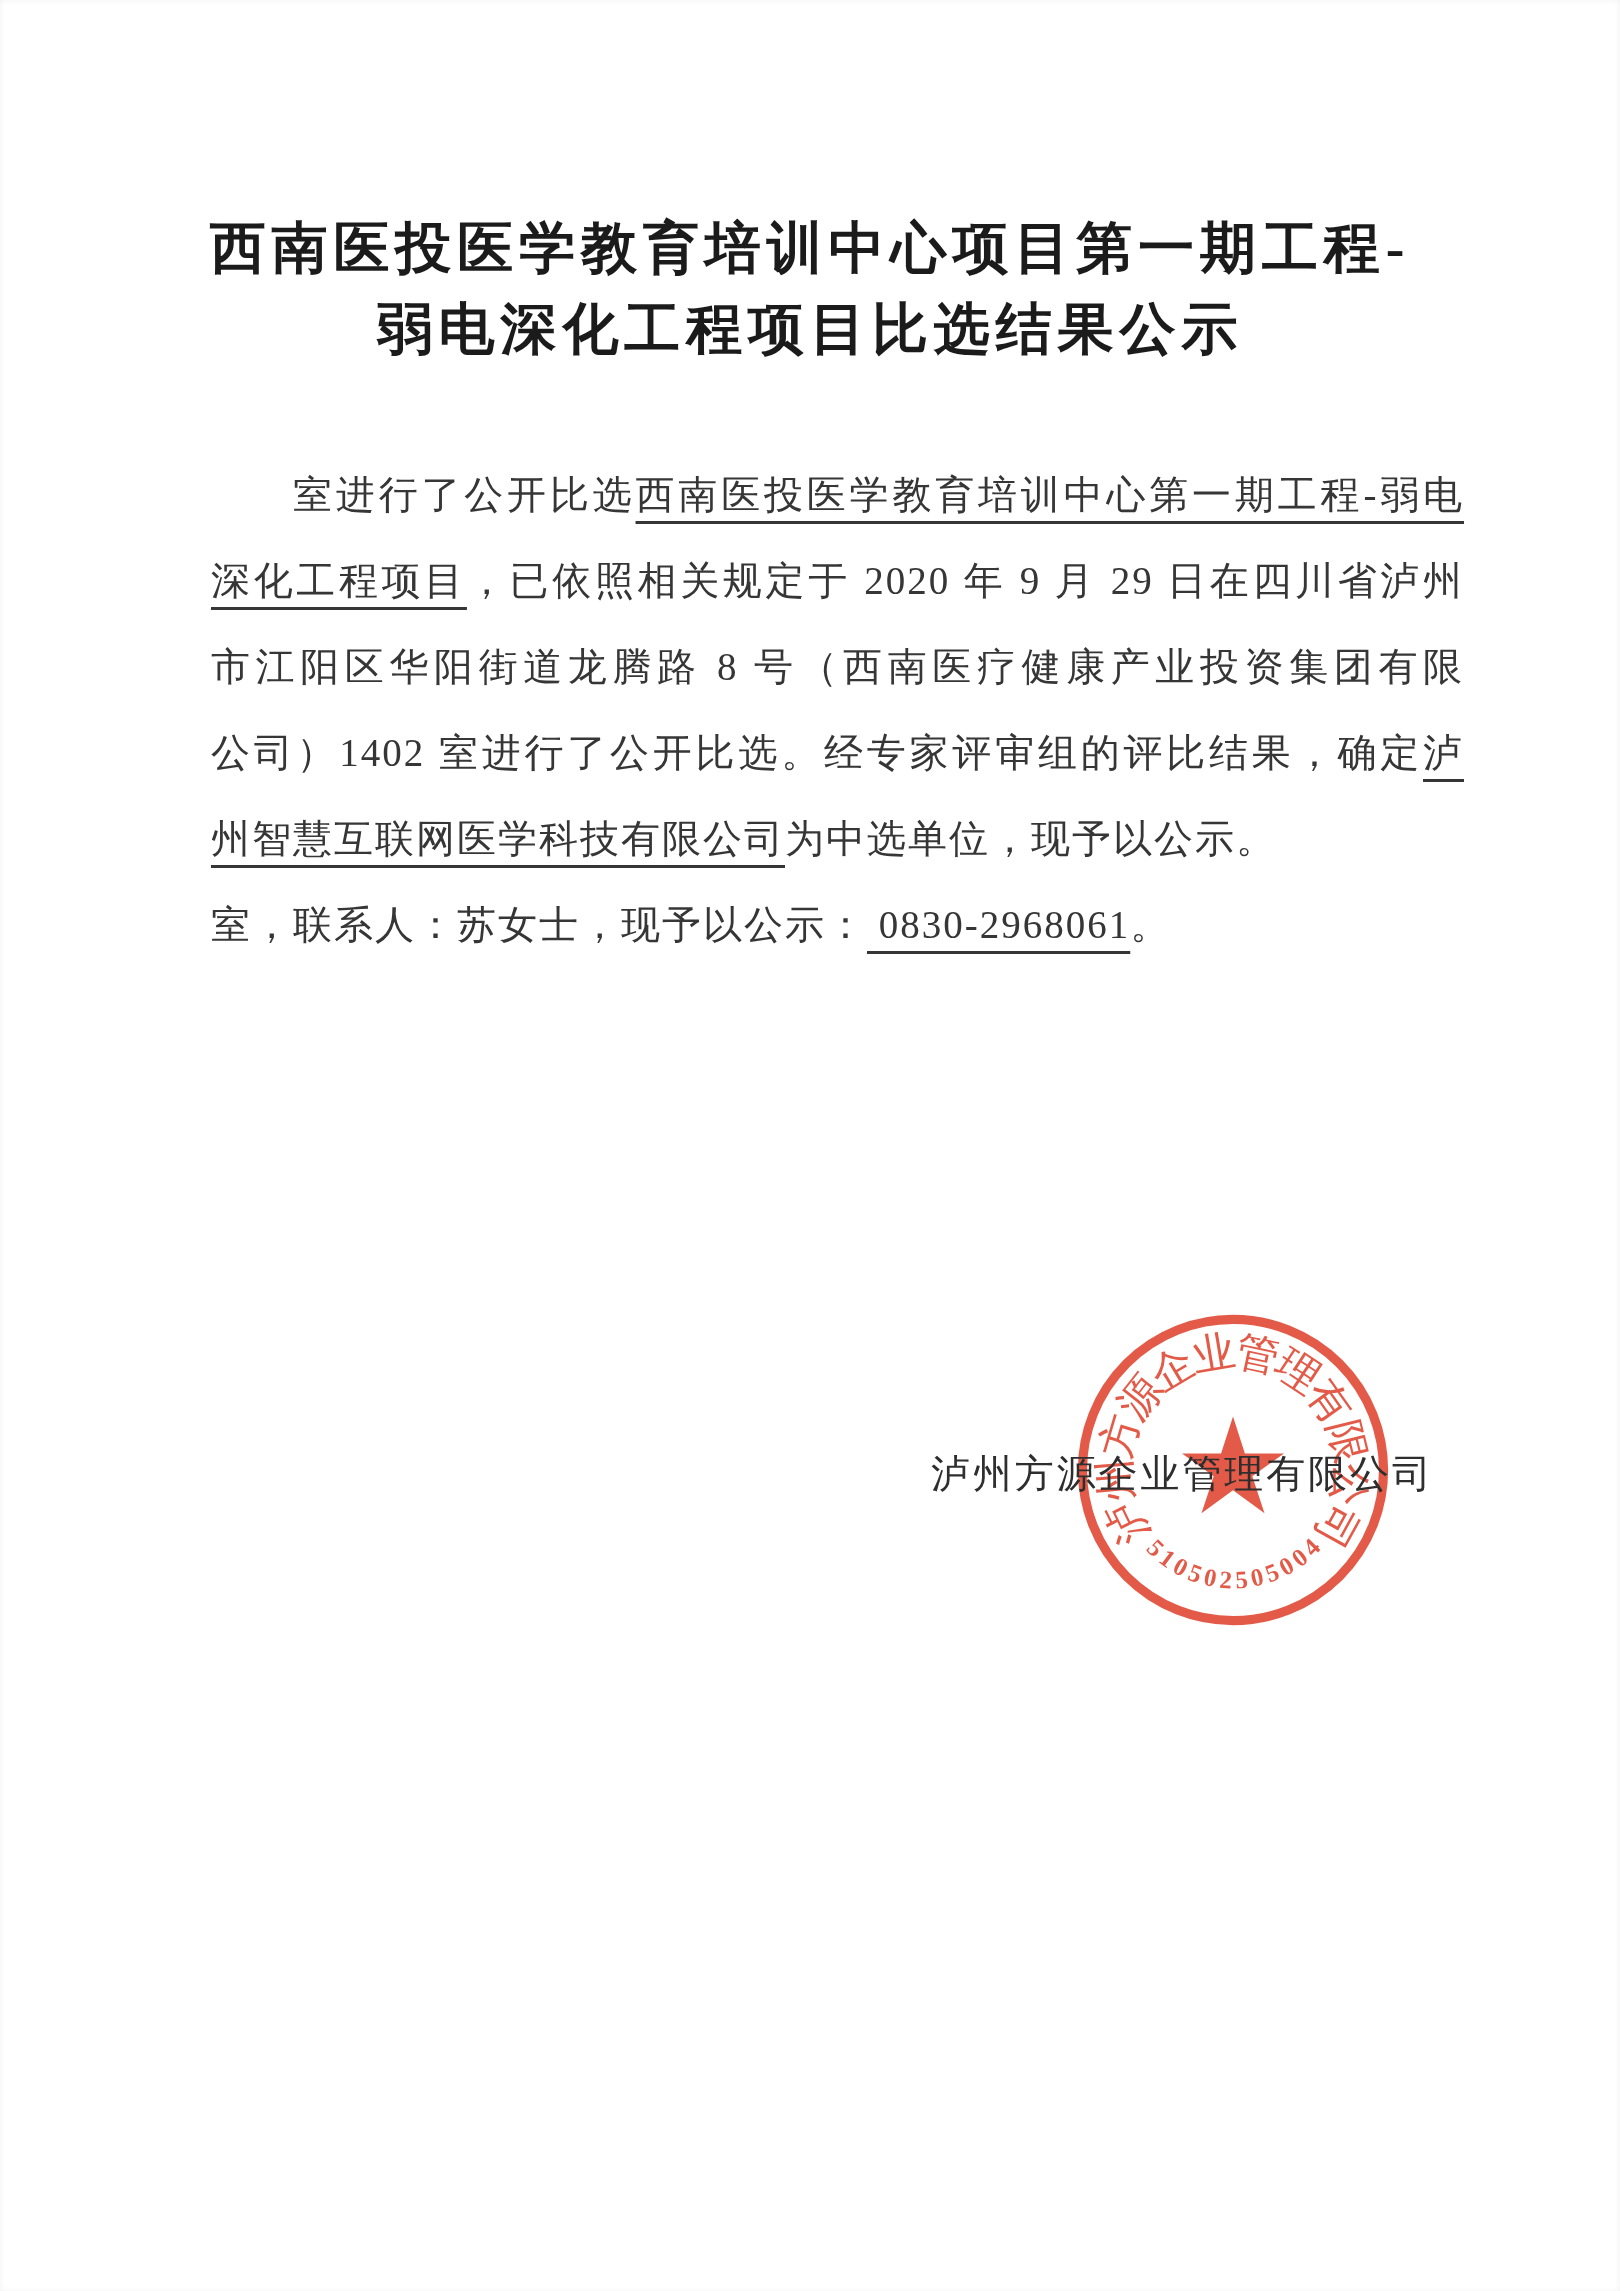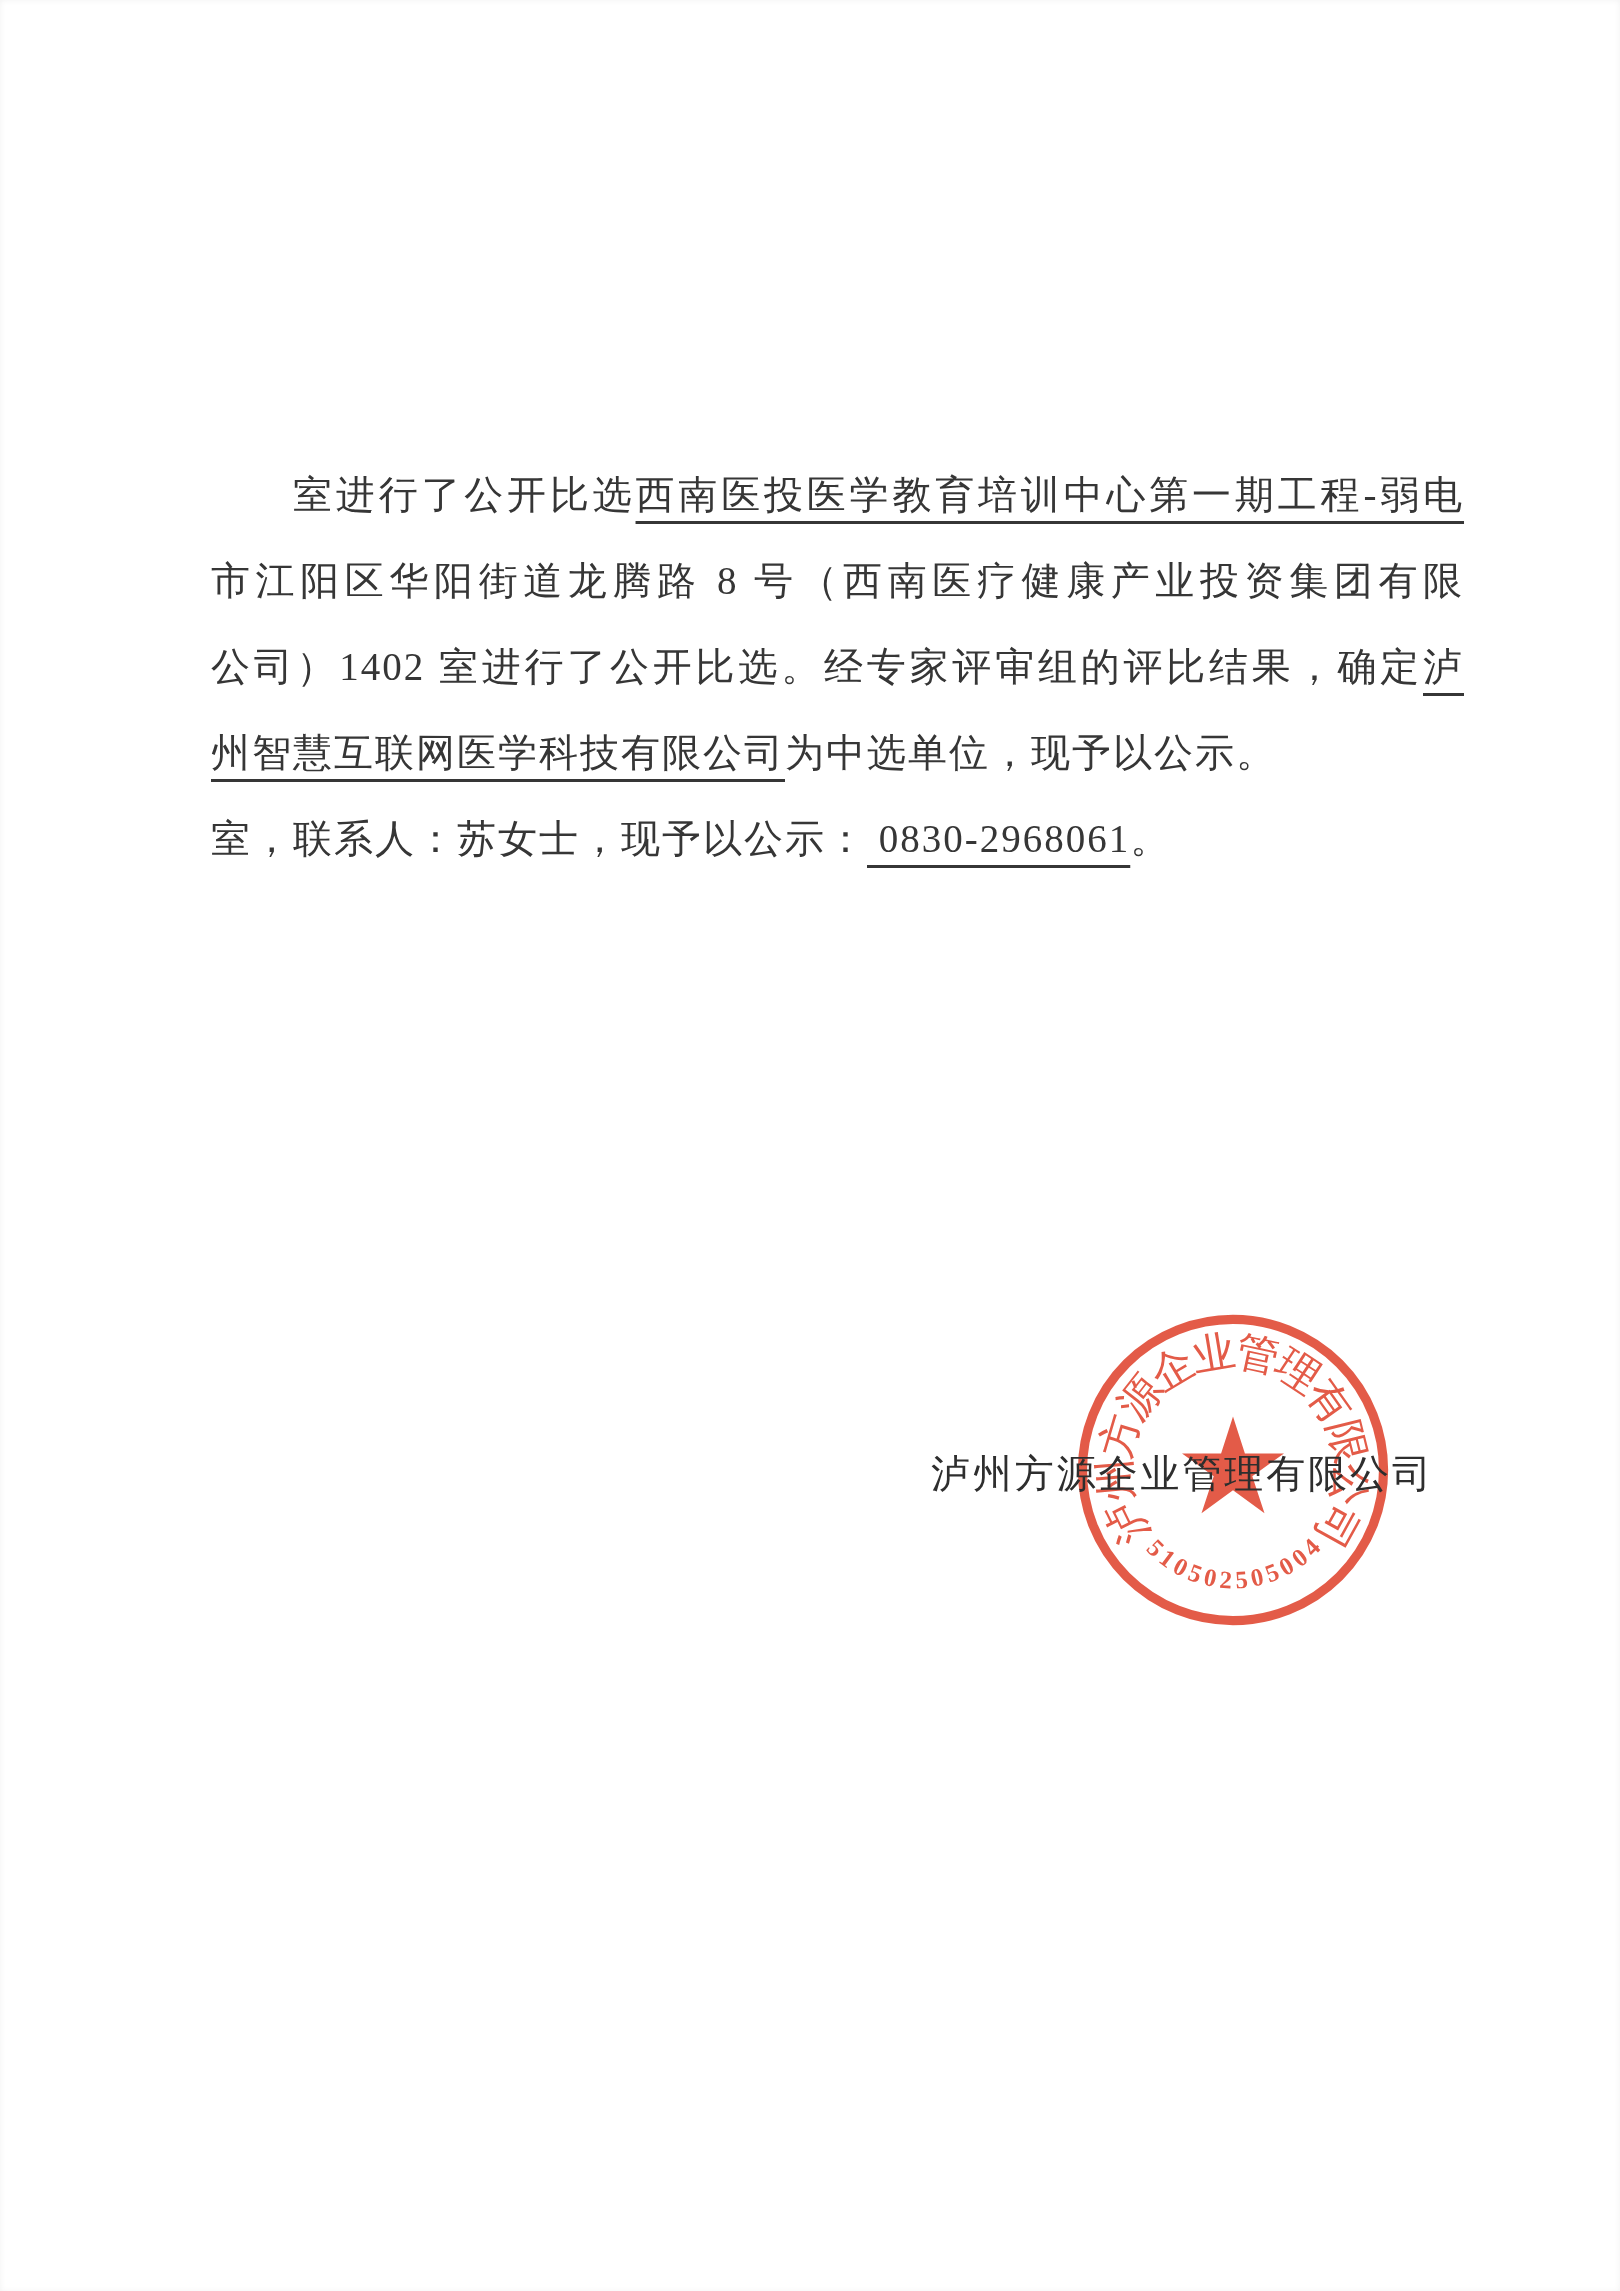"西南医投医学教育培训中心项目第一期工程-" h1.doc-title { html: none -> <h1> <div>西南医投医学教育培训中心项目第一期工程-</div> <div>弱电深化工程项目比选结果公示</div> </h1> }
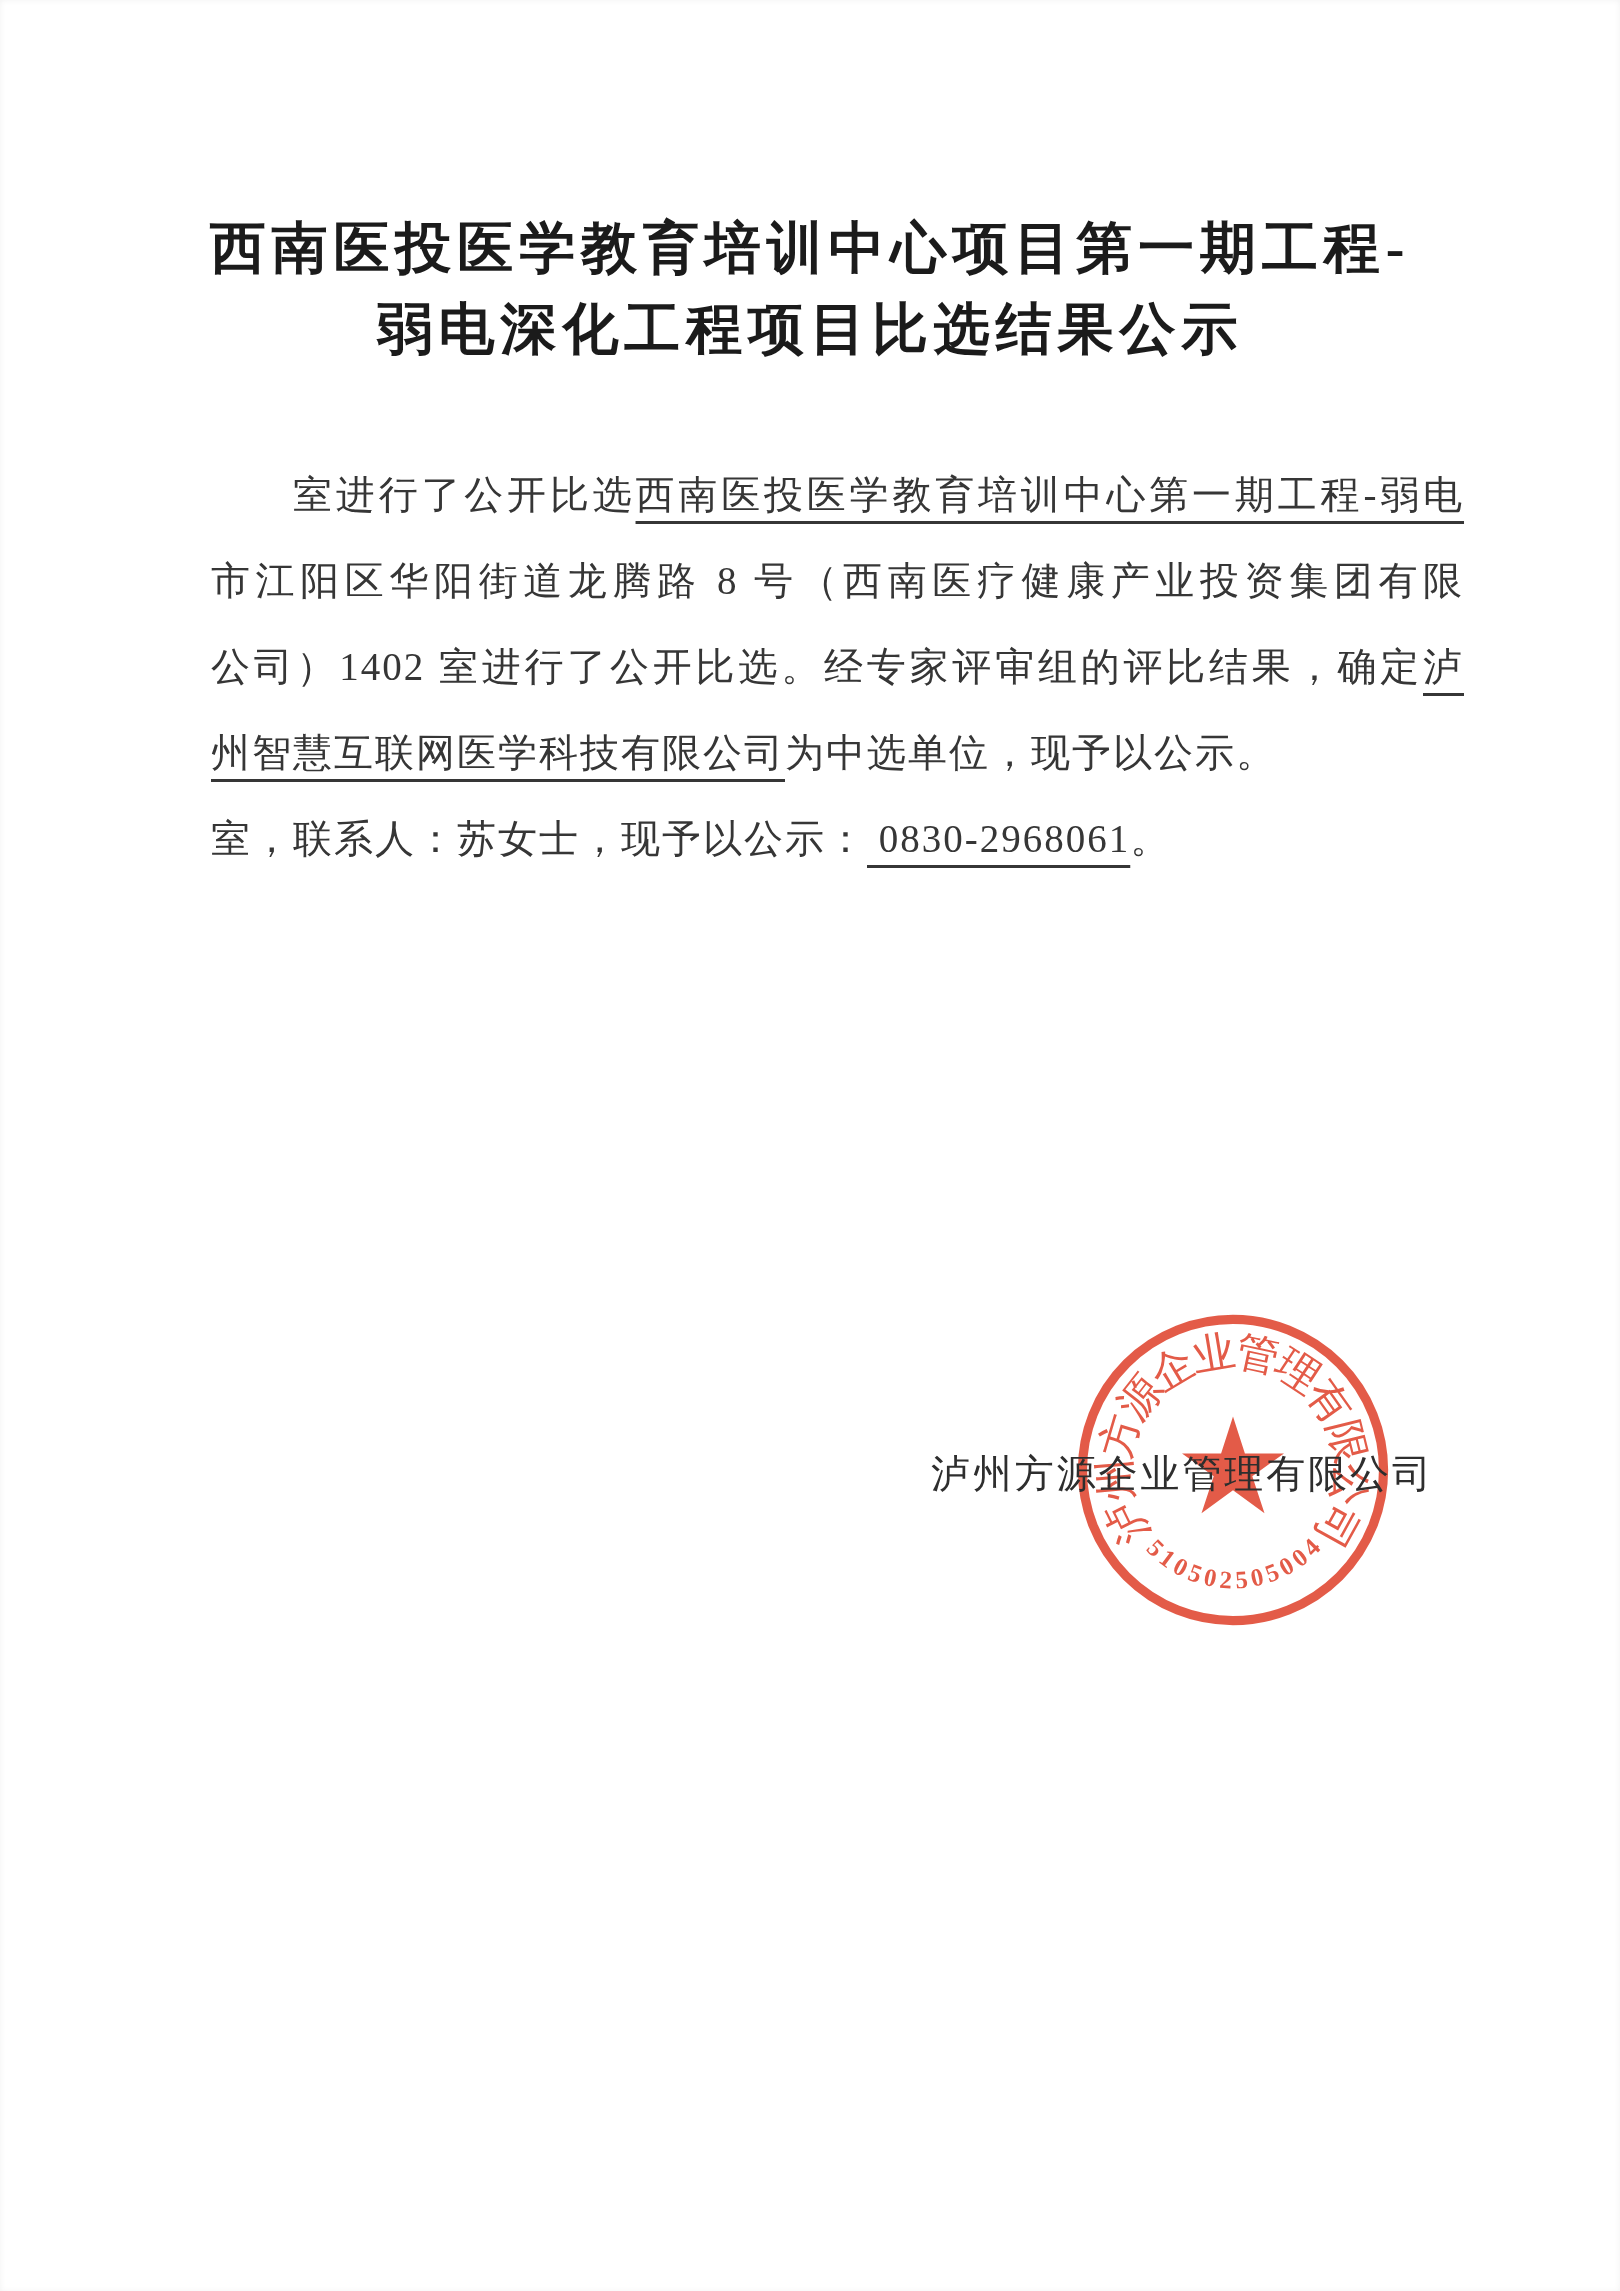"深化工程项目，已依照相关规定于 2020 年 9 月" div.line { html: none -> <div><span>深化工程项目</span><span>，已依照相关规定于 2020 年 9 月 29 日在四川省泸州</span></div> }
